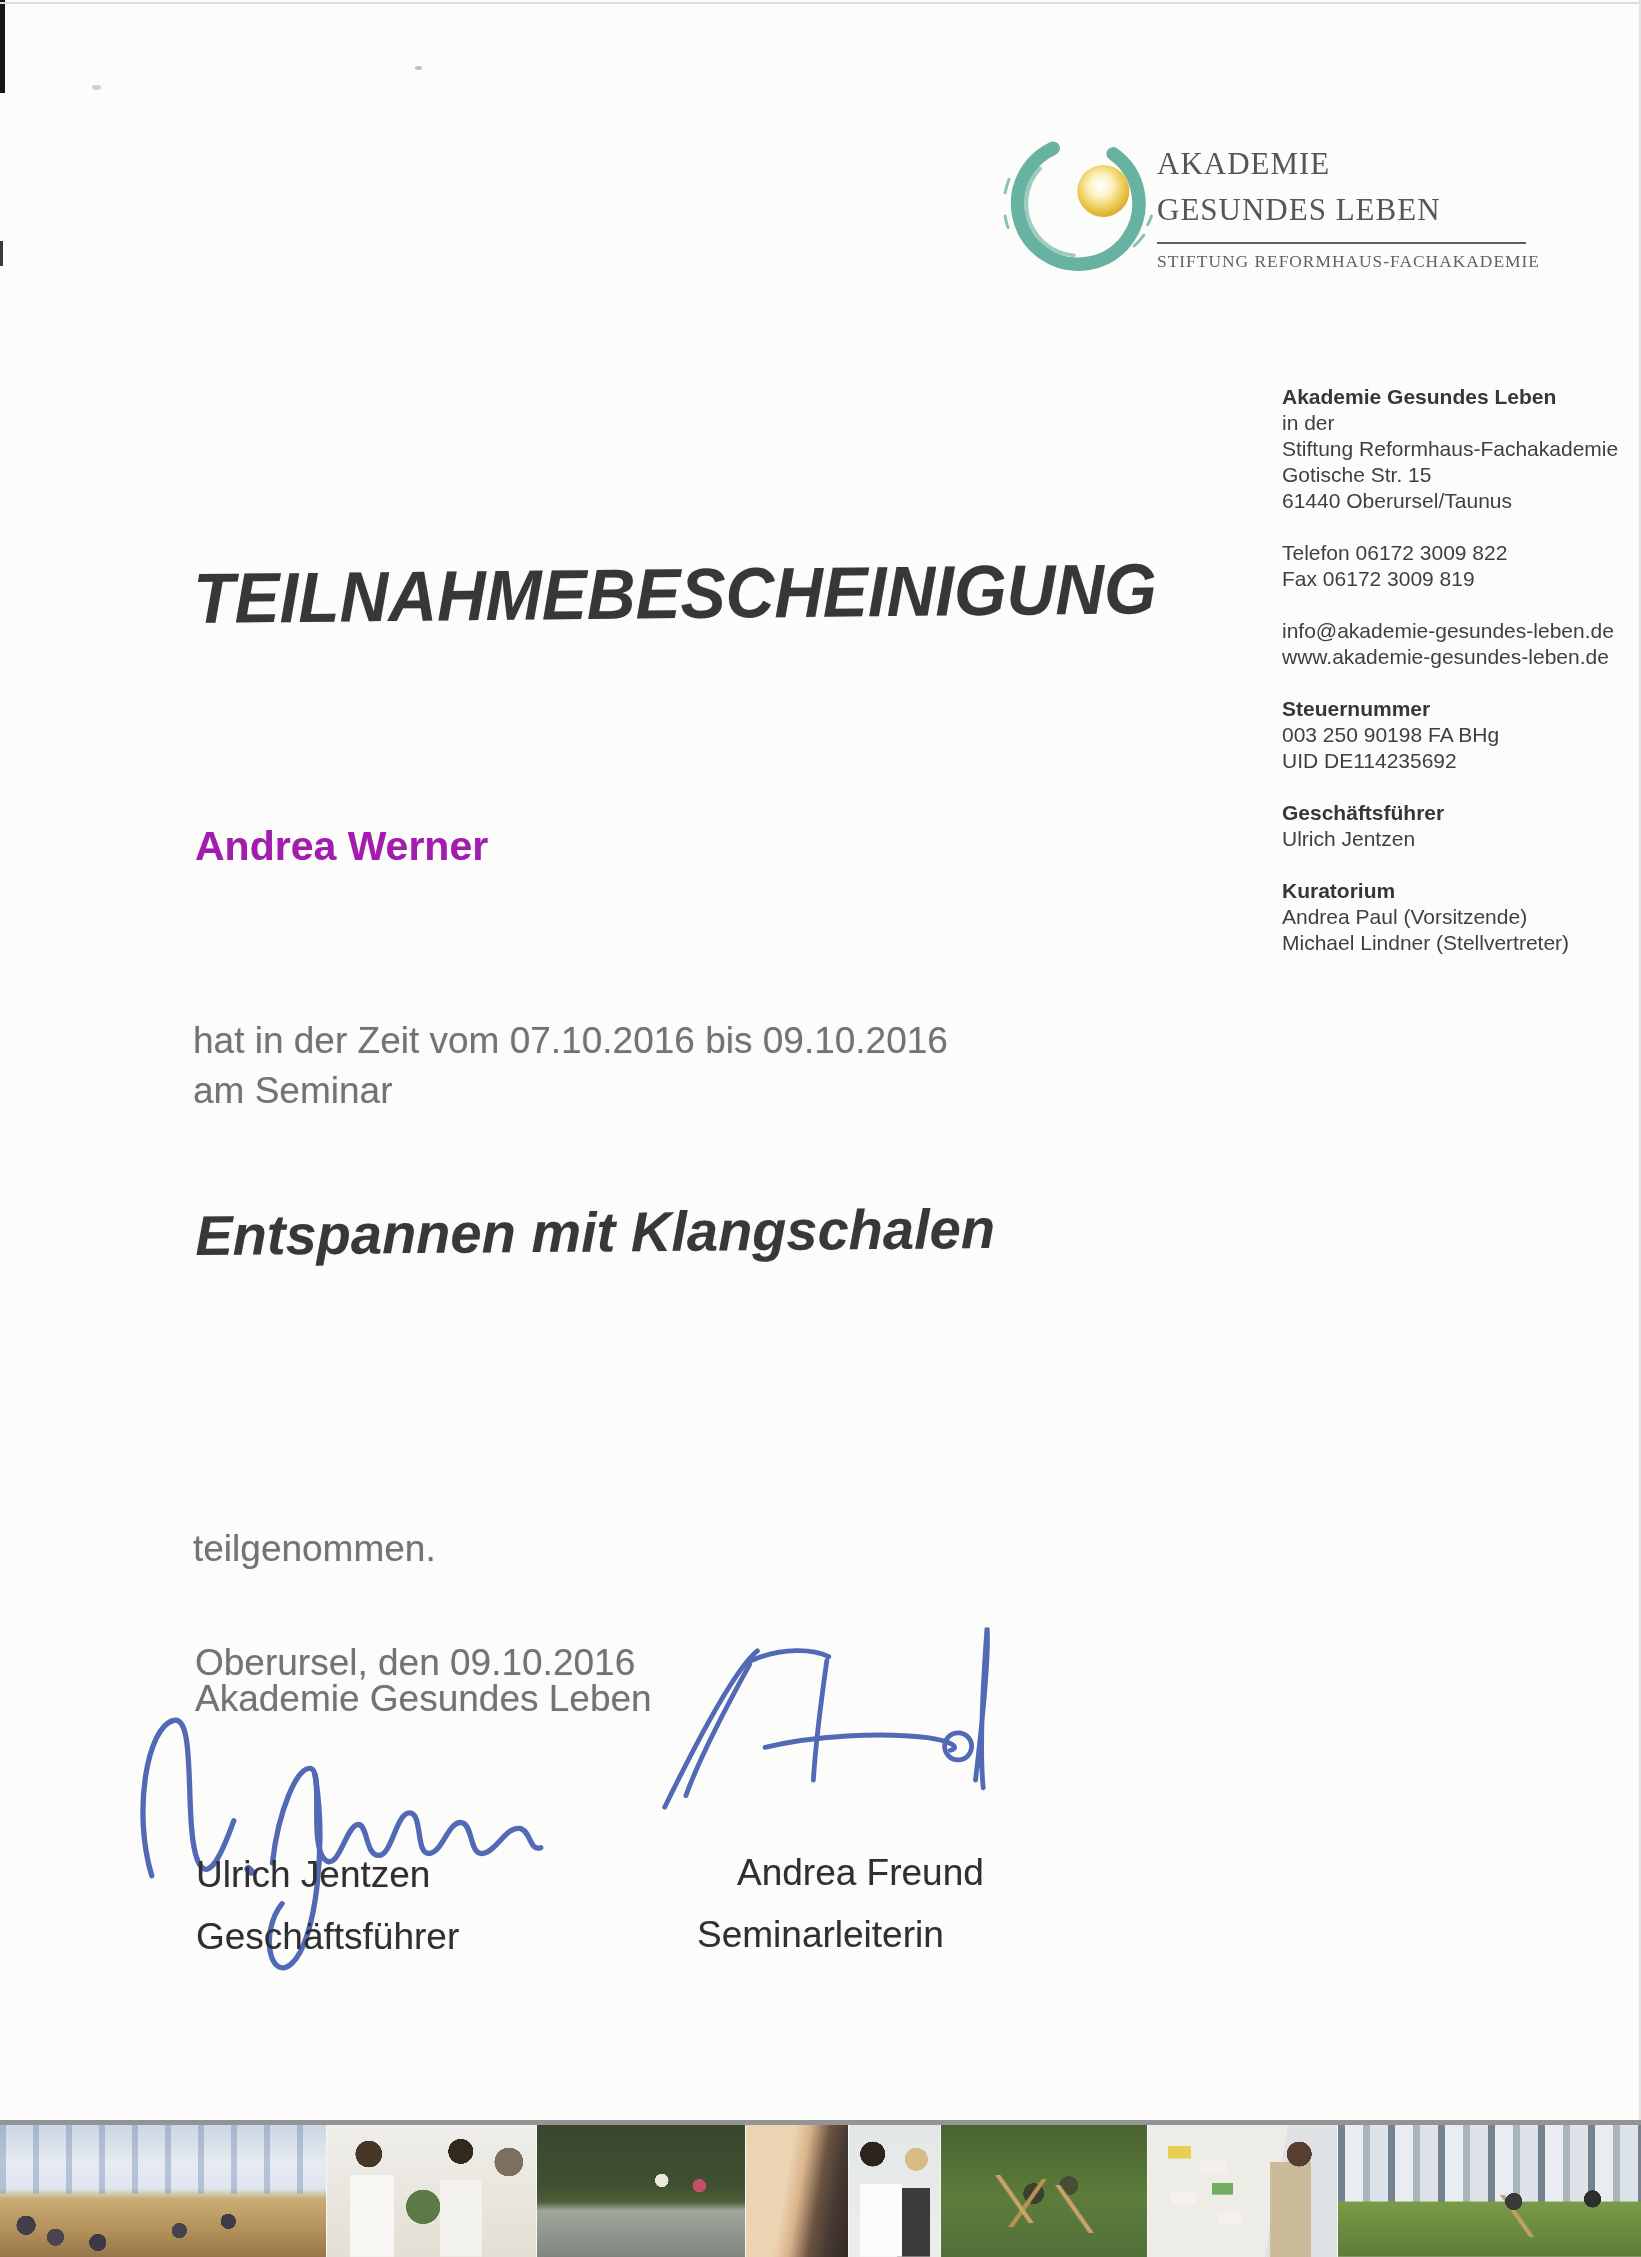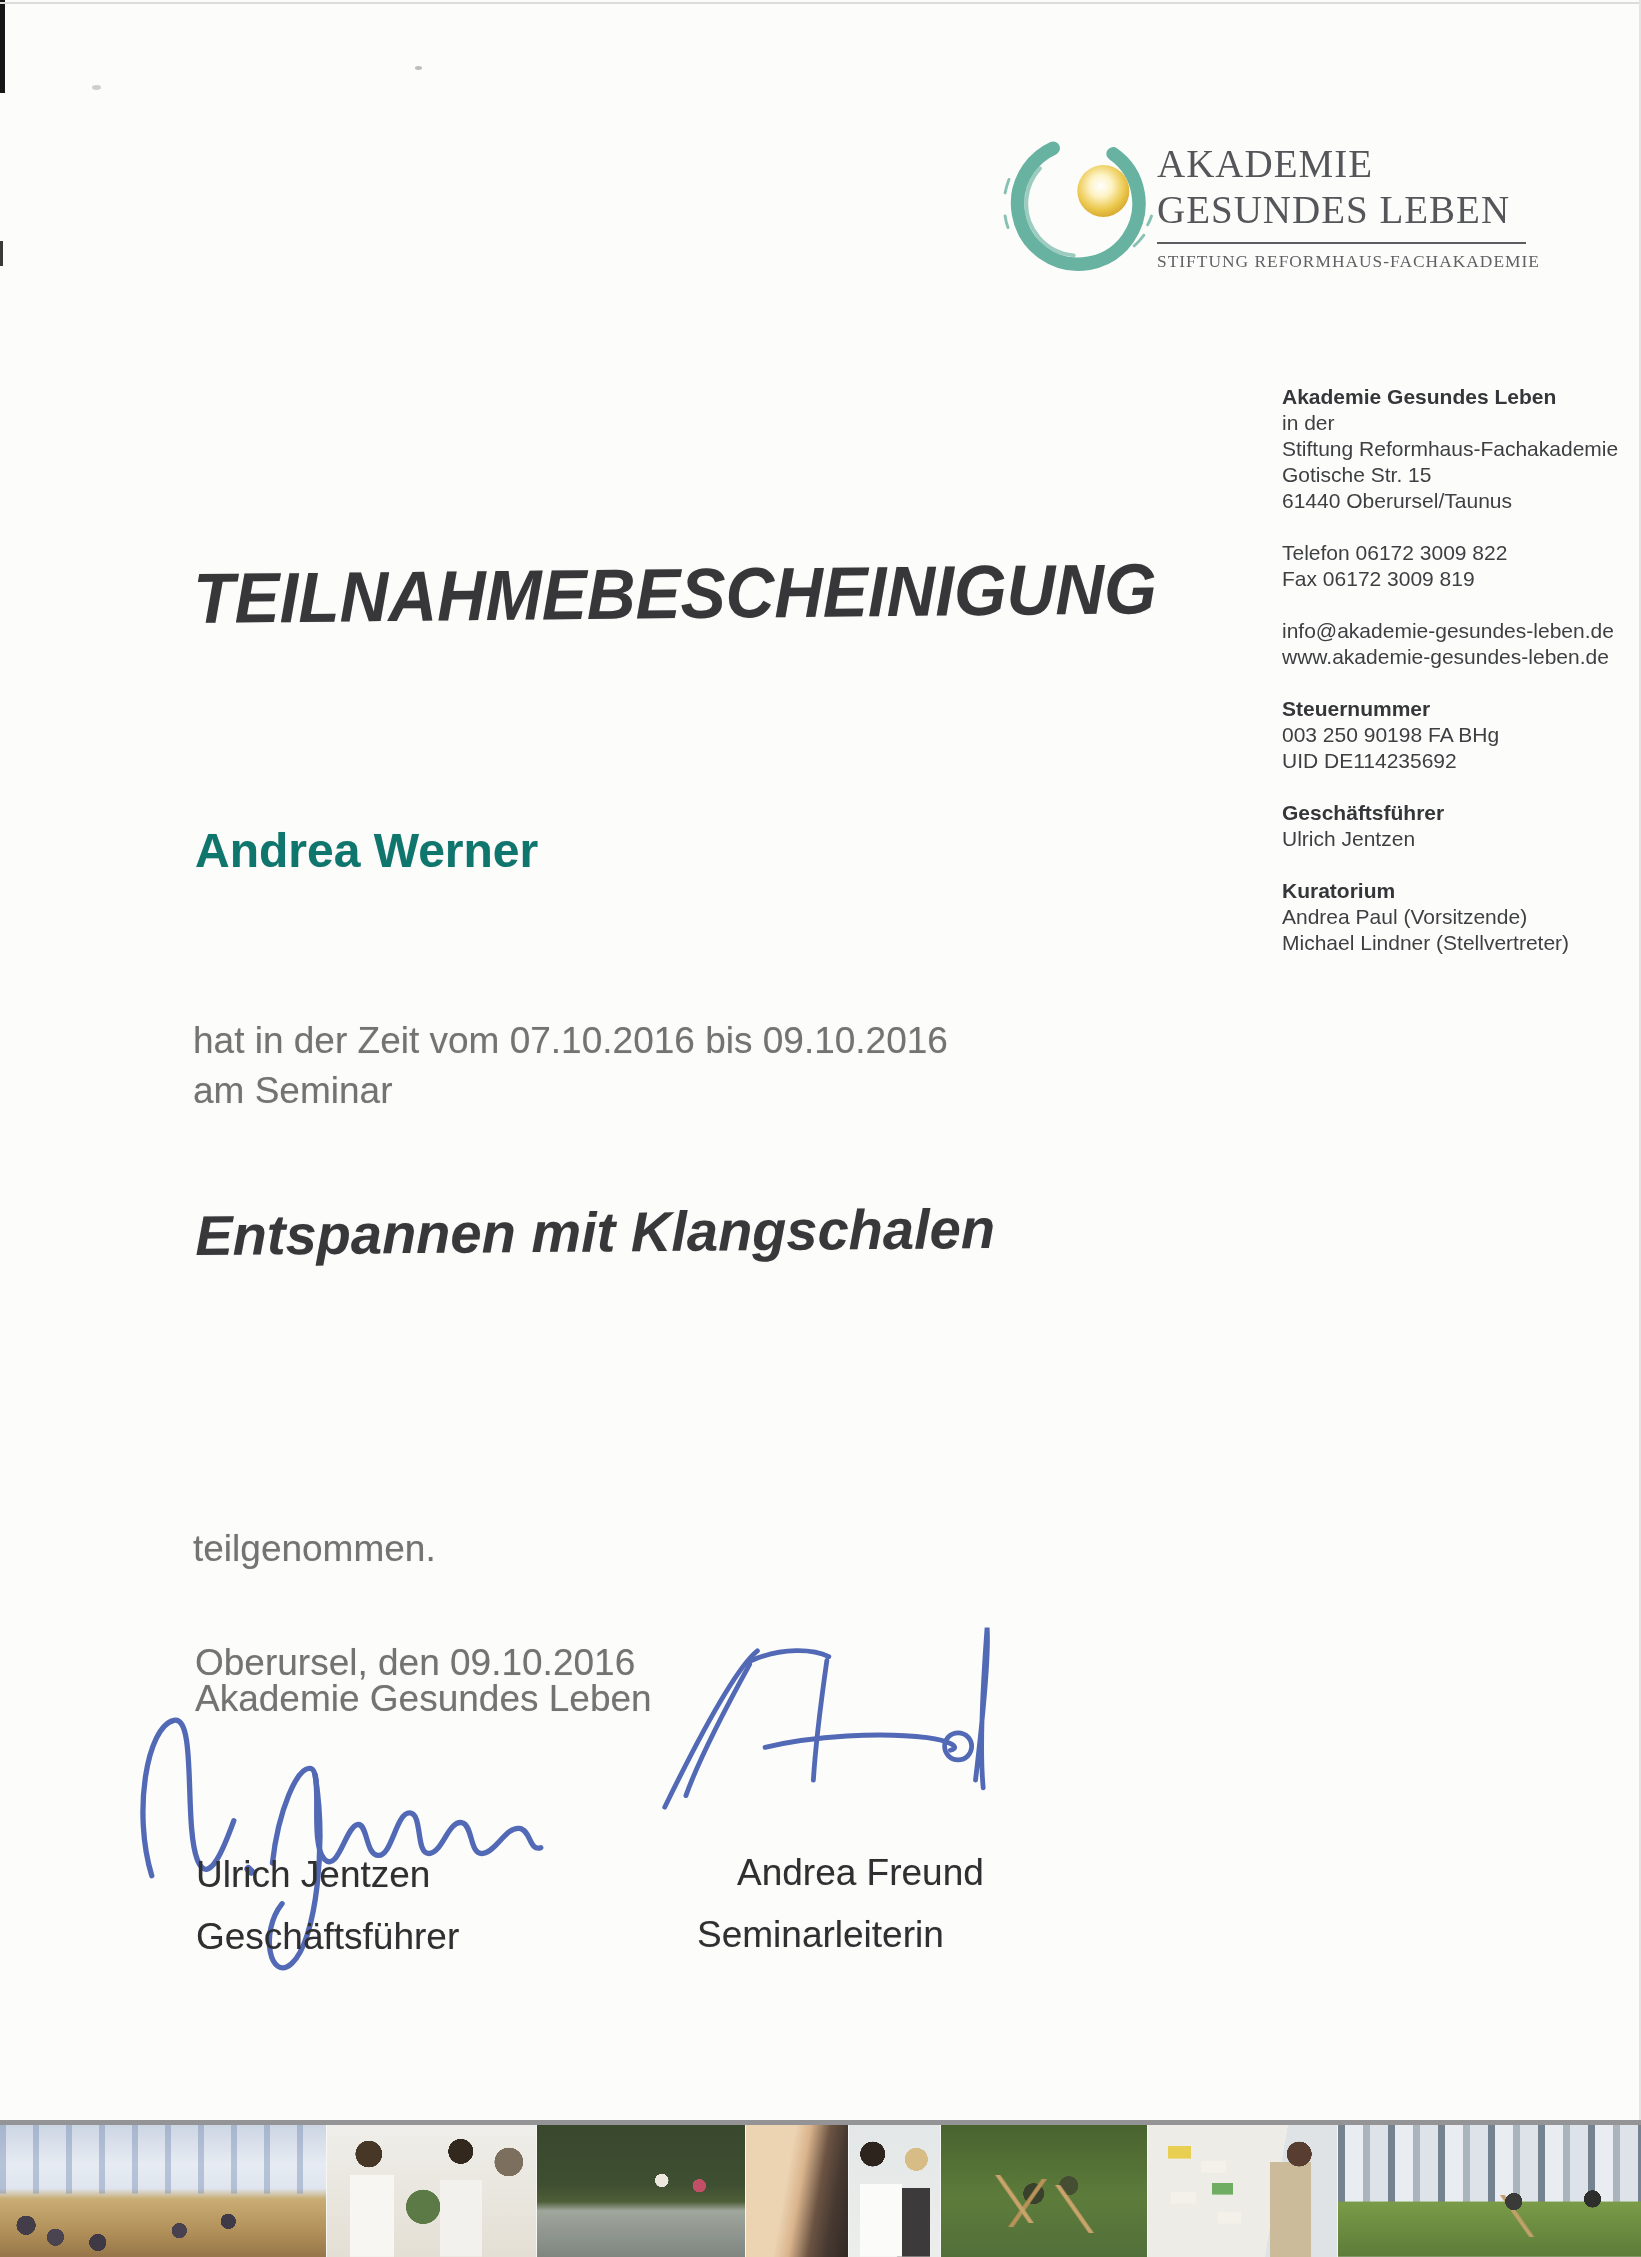"AKADEMIE" .wm-line { font-size: 39px -> 31px }
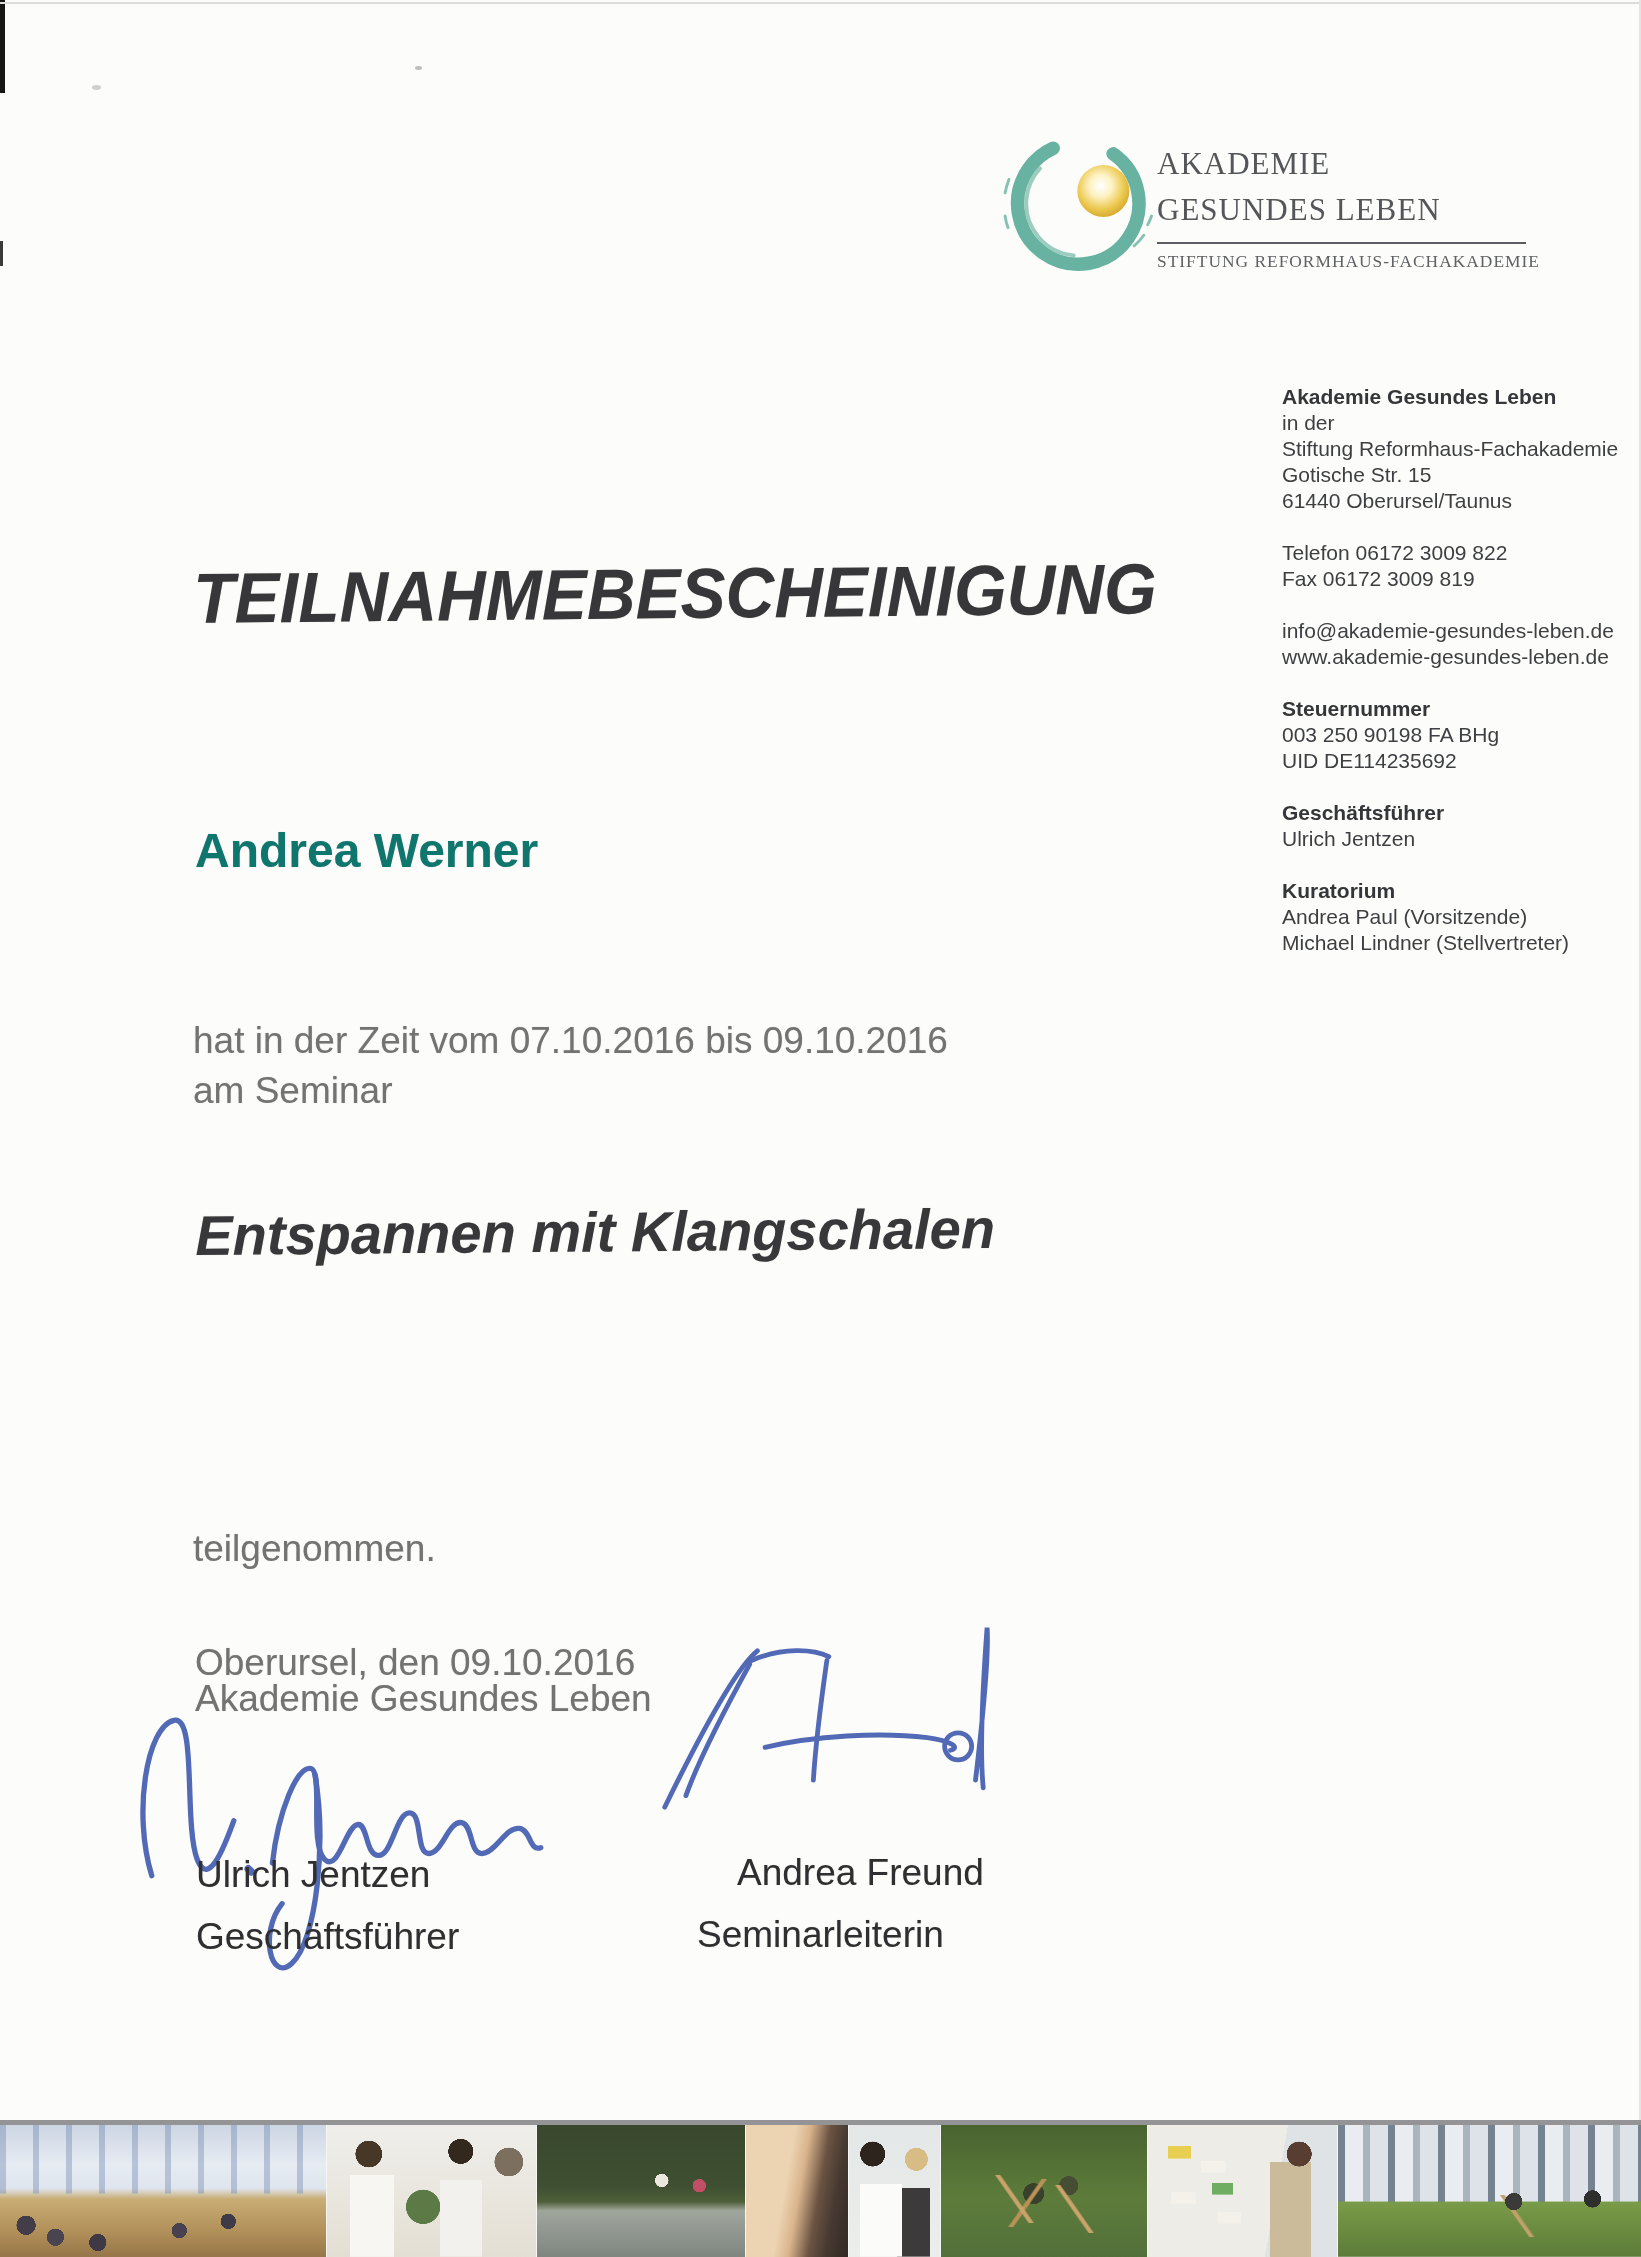"Andrea Werner" .participant { color: #0f766e -> #a21caf; font-size: 48px -> 41px }
